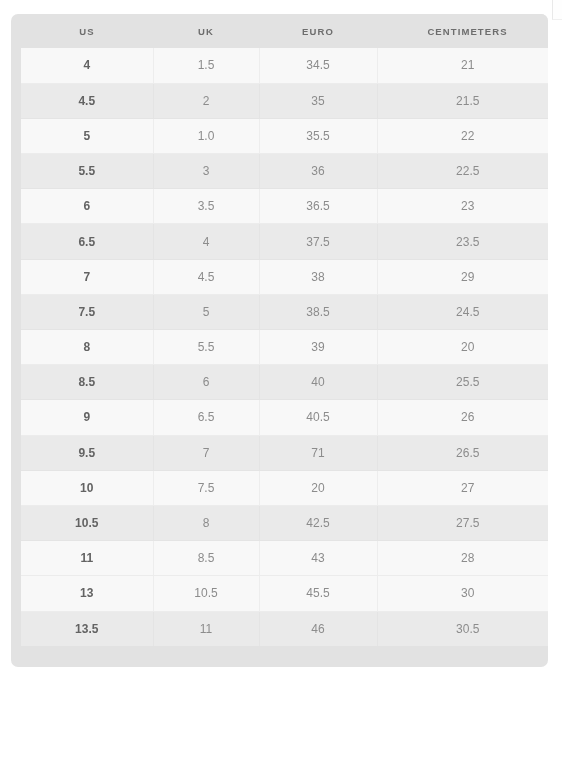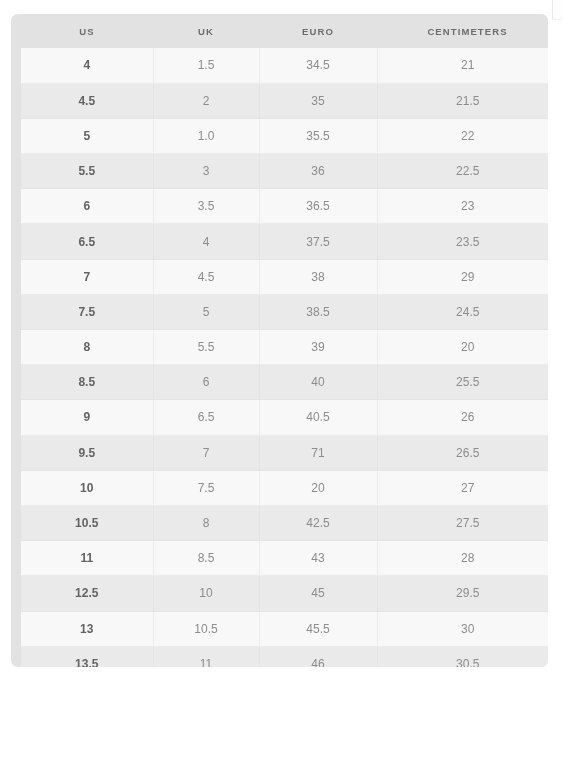"12.5" tr.row-even { html: <tr> <td>12.5</td> <td>10</td> <td>45</td> <td>29.5</td> </tr> -> none }
